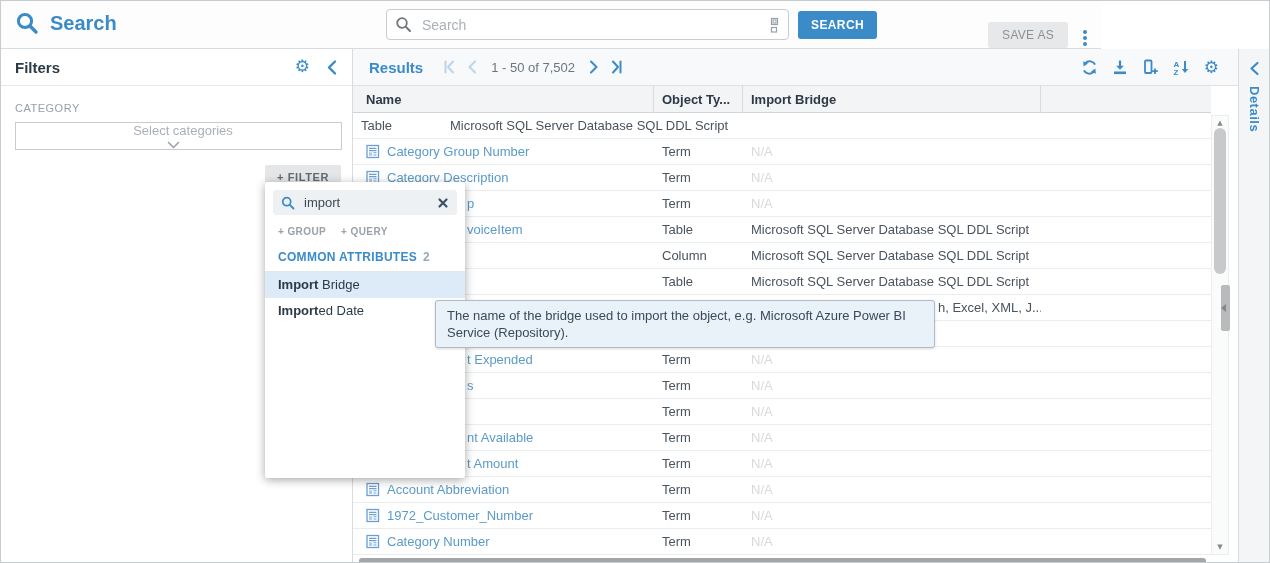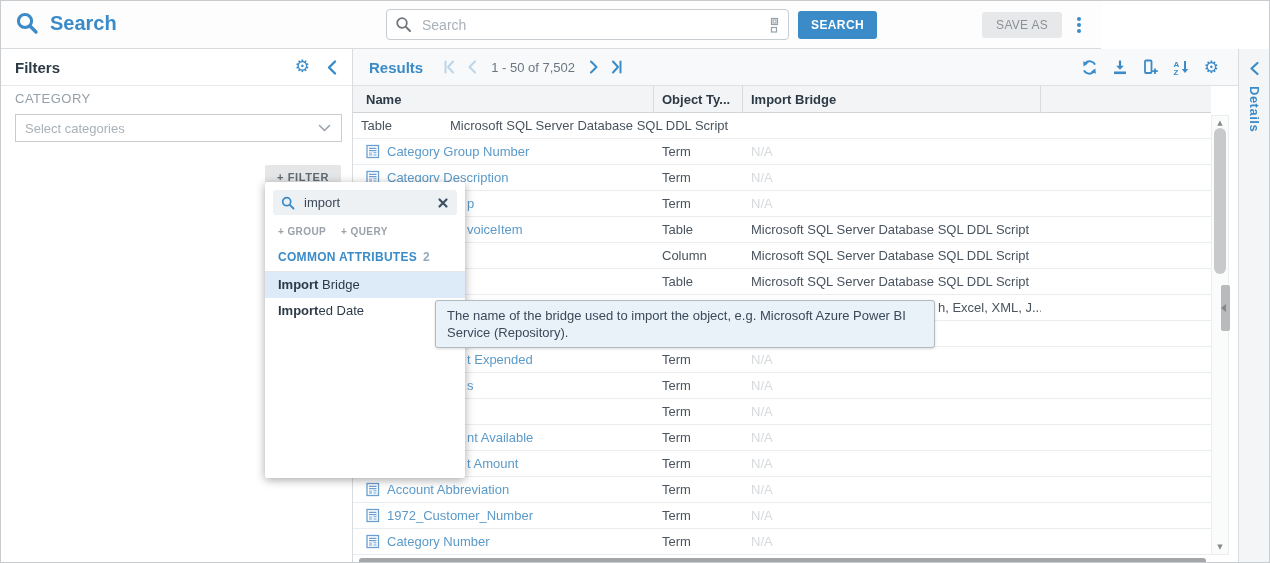"SAVE AS" .topright { align-items: center -> flex-end; right: 18px -> 12px }
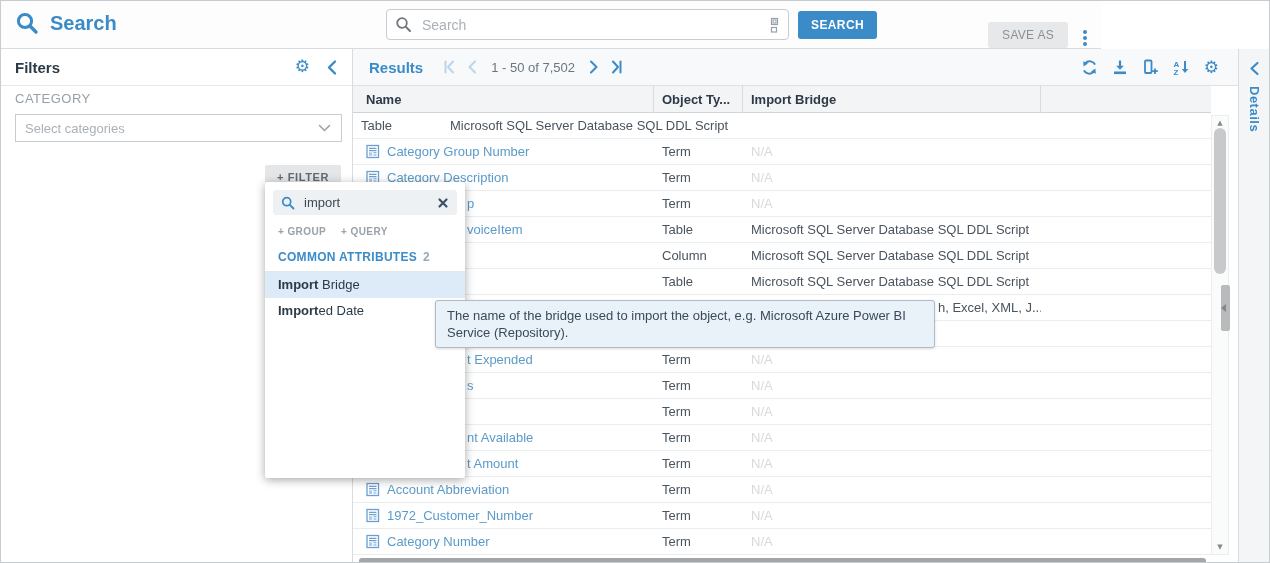"CATEGORY" .catlabel { font-size: 13px -> 11px; margin: 5px 0 0 14px -> 16px 0 0 14px }
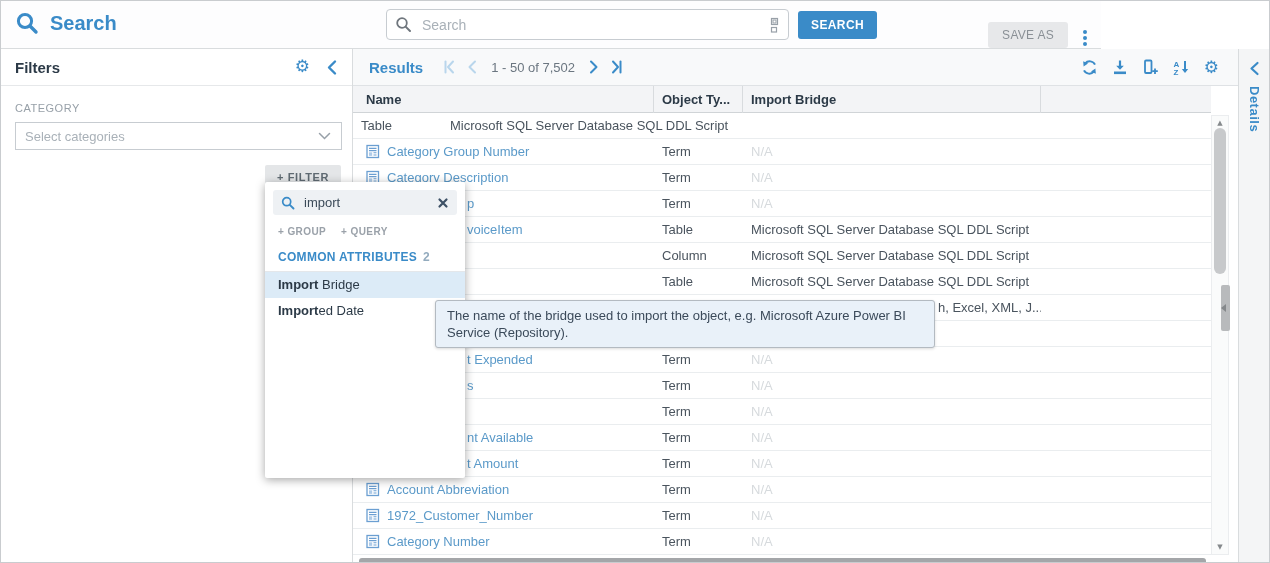"Select categories" .selectbox { flex-direction: none -> column }
